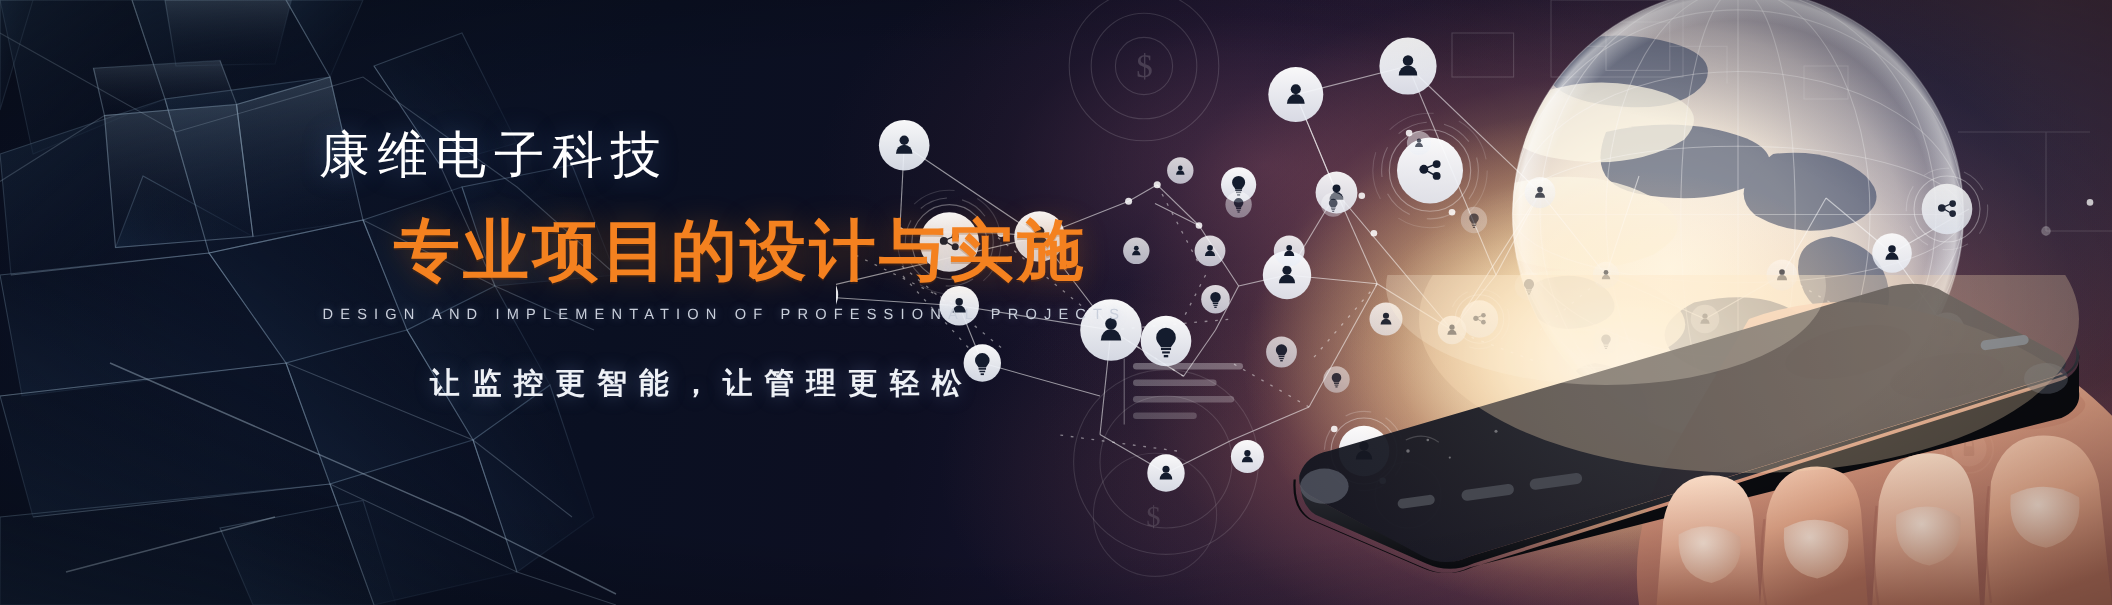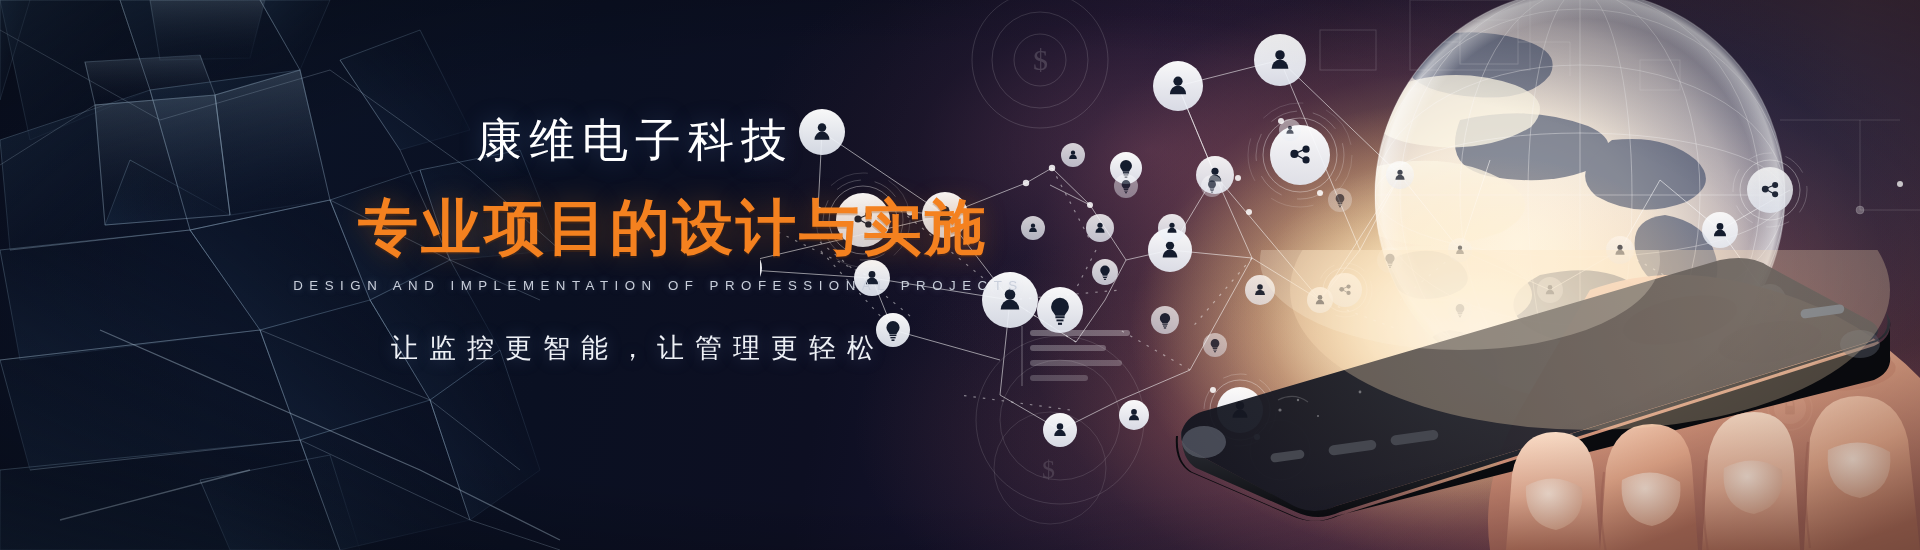"康维电子科技" .title-cn { text-align: center -> none }
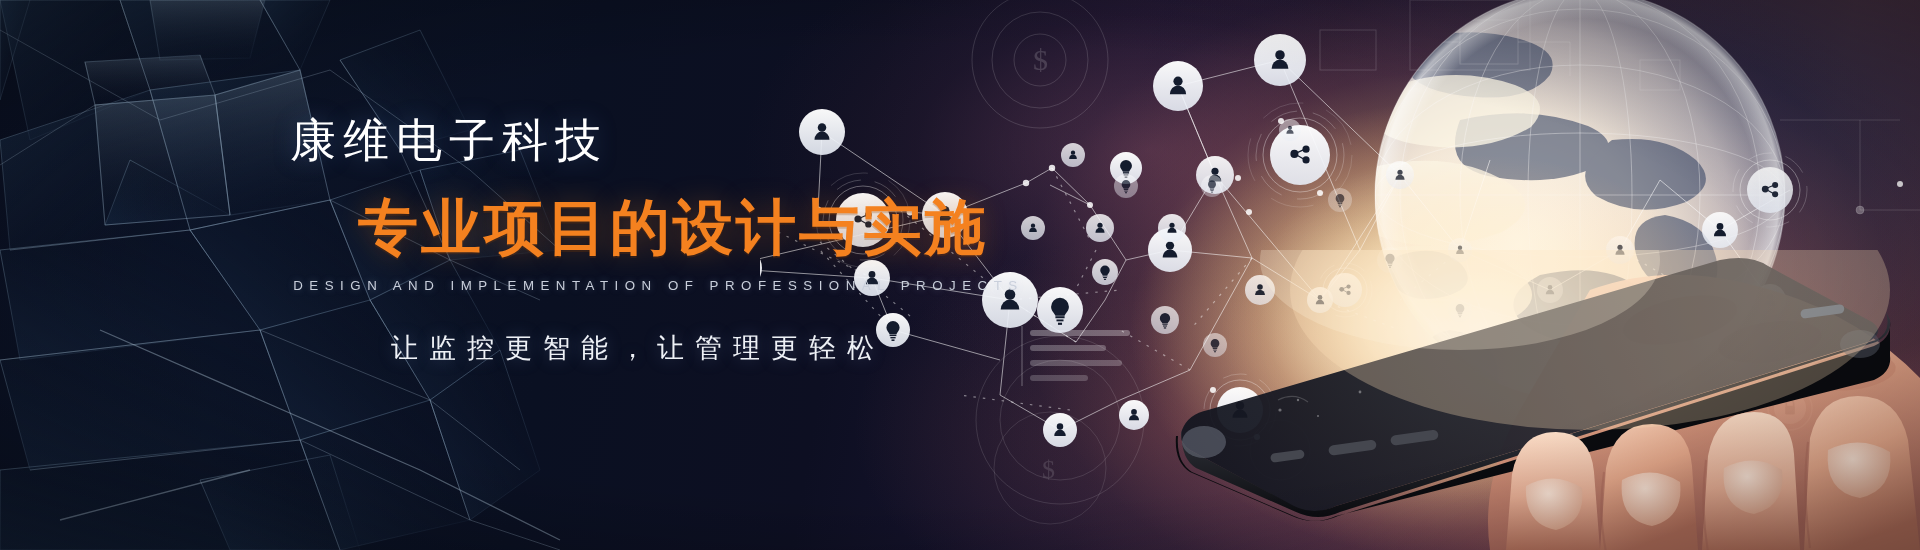"让监控更智能，让管理更轻松" .tagline-cn { font-weight: 400 -> 700 }
